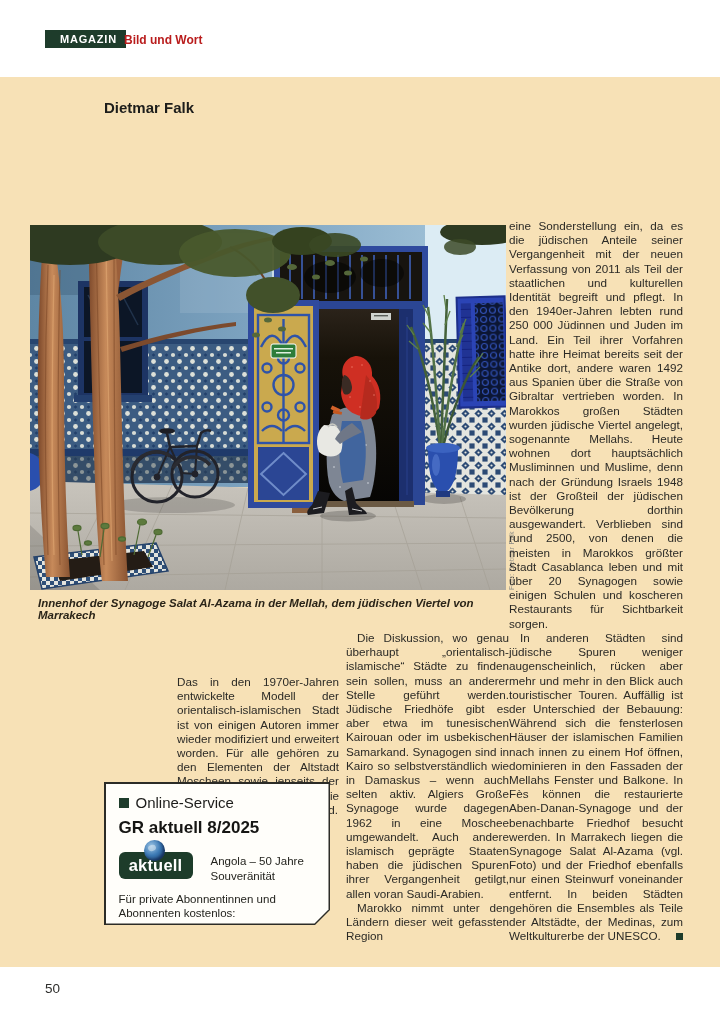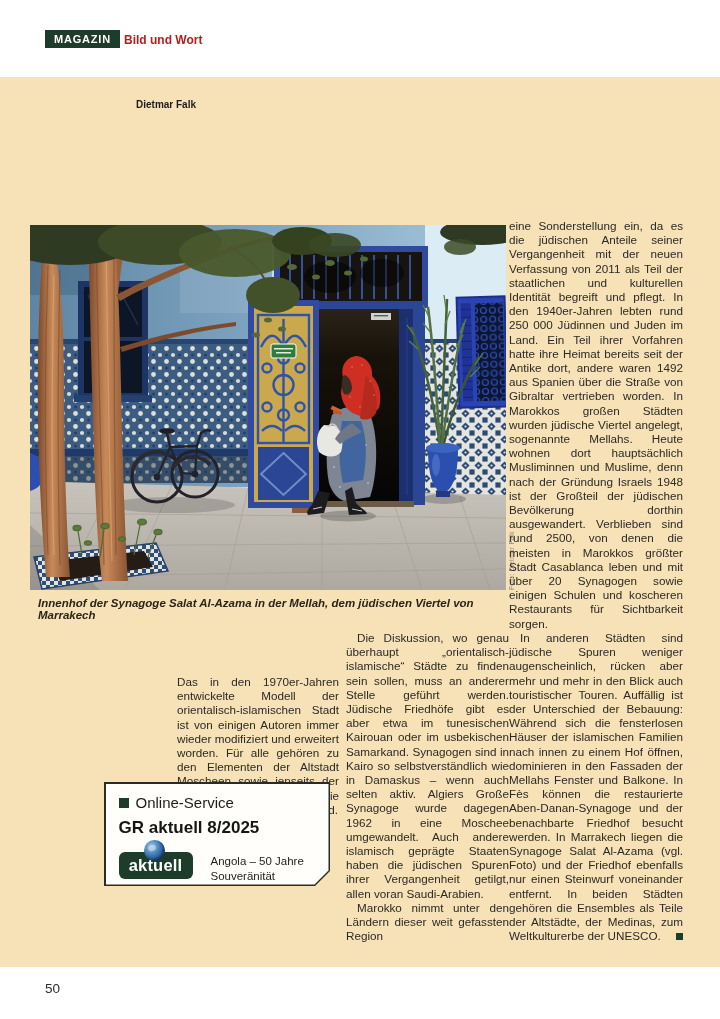"MAGAZIN" .badge { padding: 3px 9px 3px 9px -> 3px 9px 3px 15px }
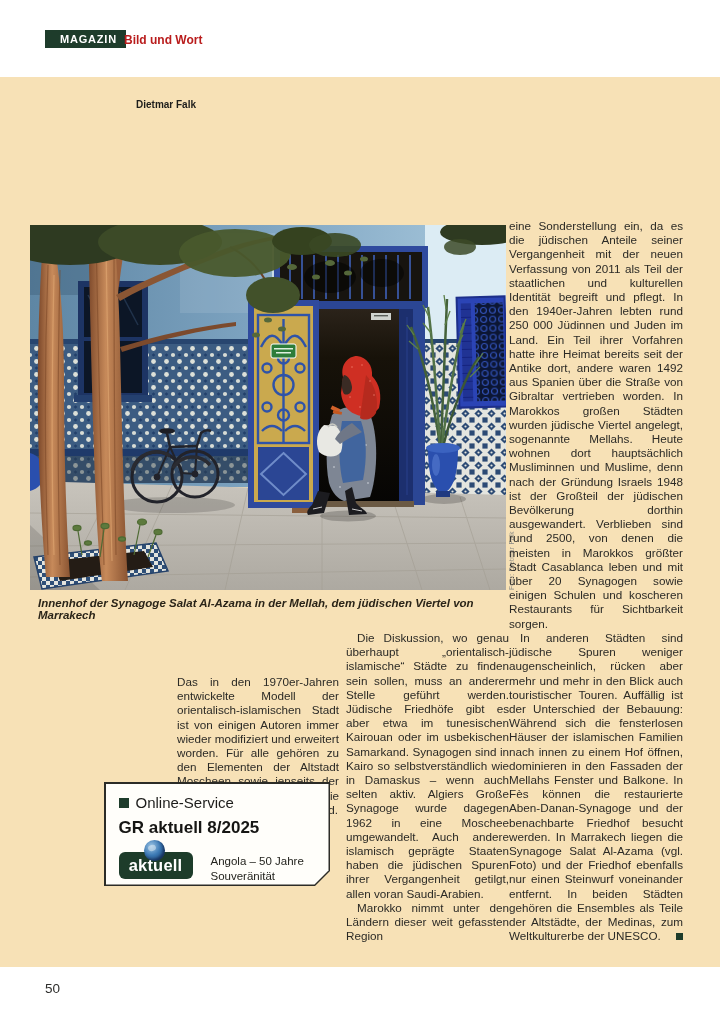"Dietmar Falk" .byline { font-size: 10px -> 15px; margin-left: 32px -> none }
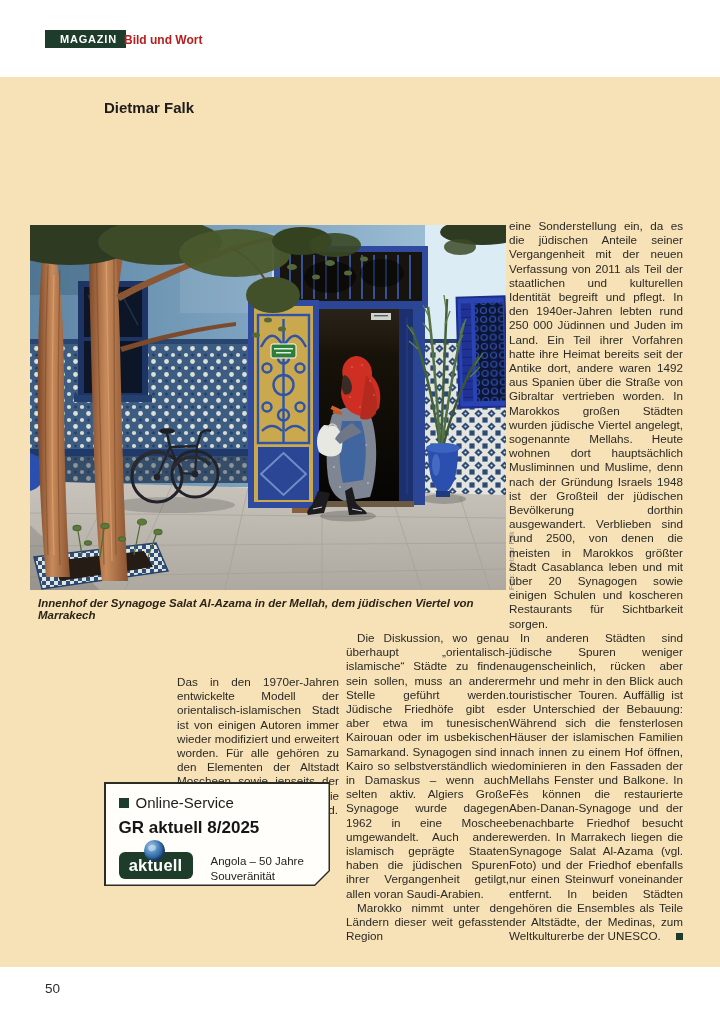"Online-Service" .svc-outer { height: 104px -> 143px }
